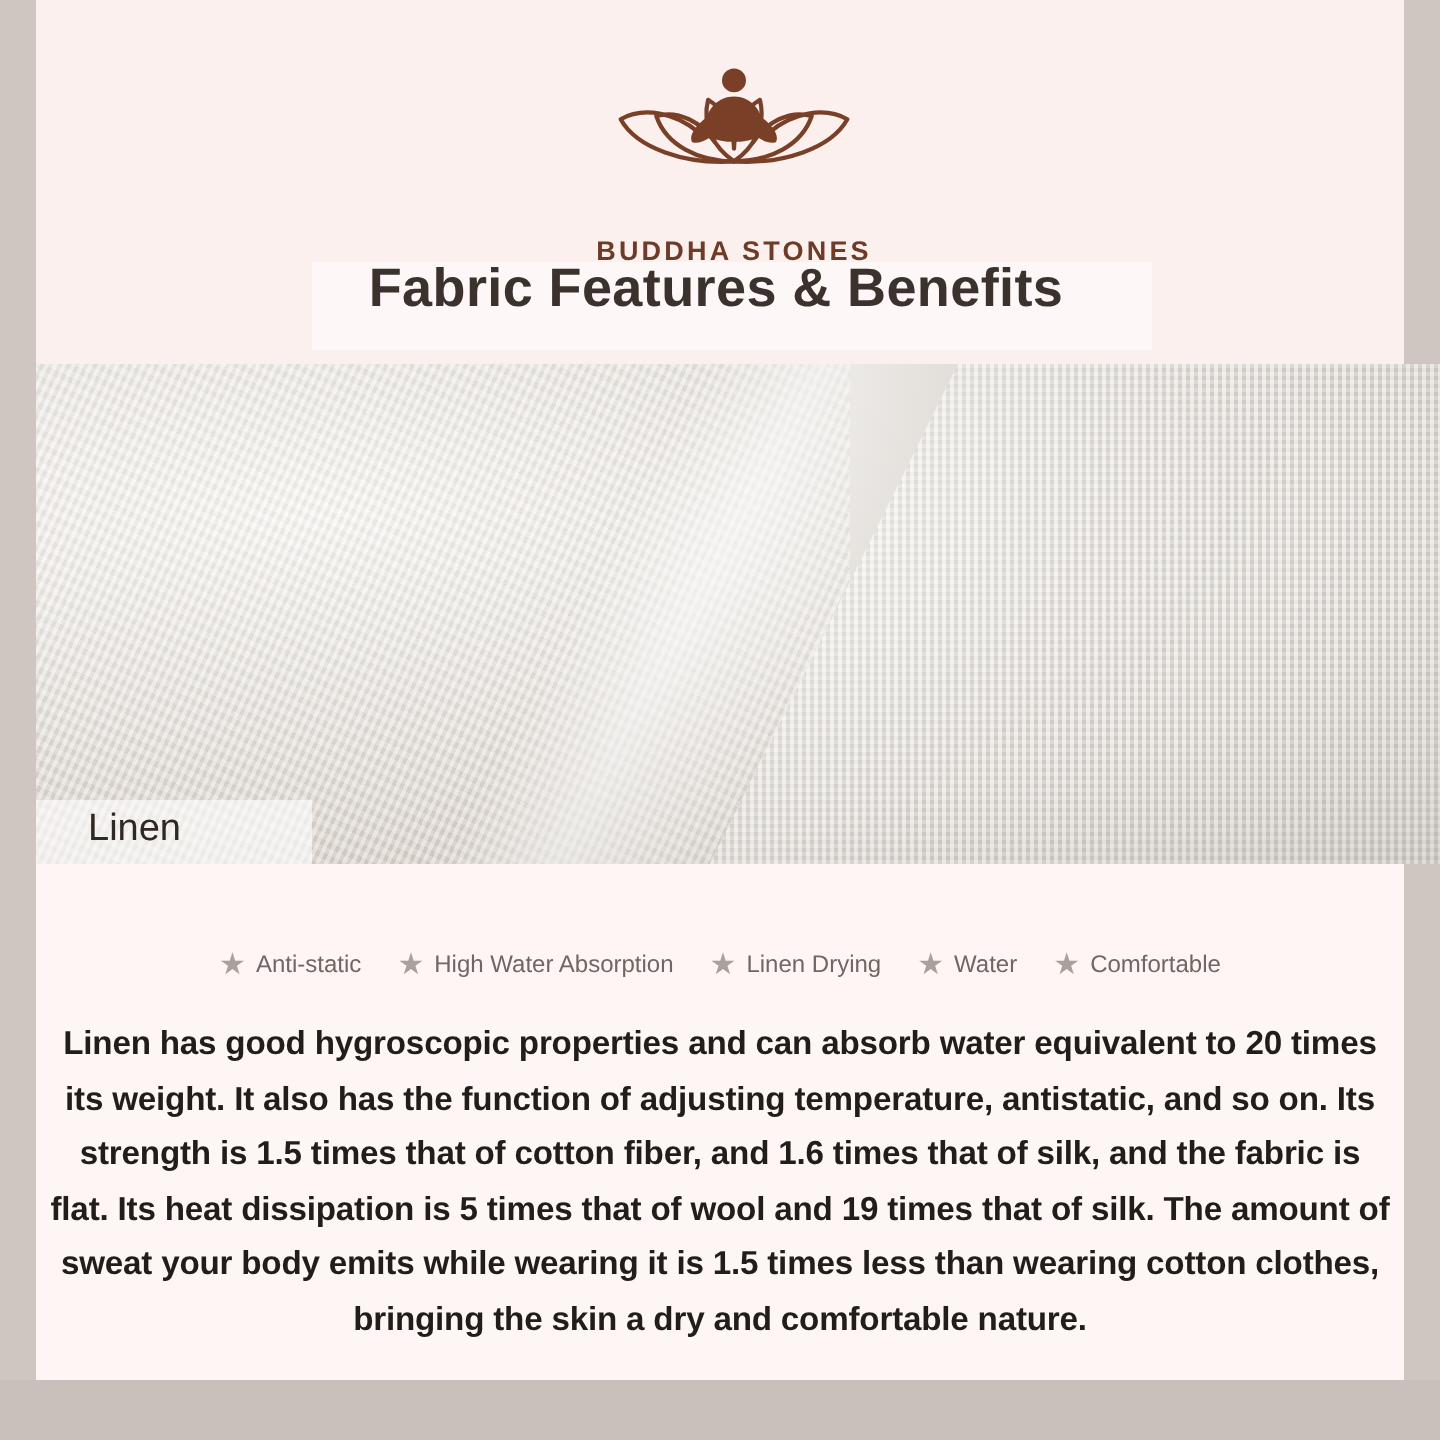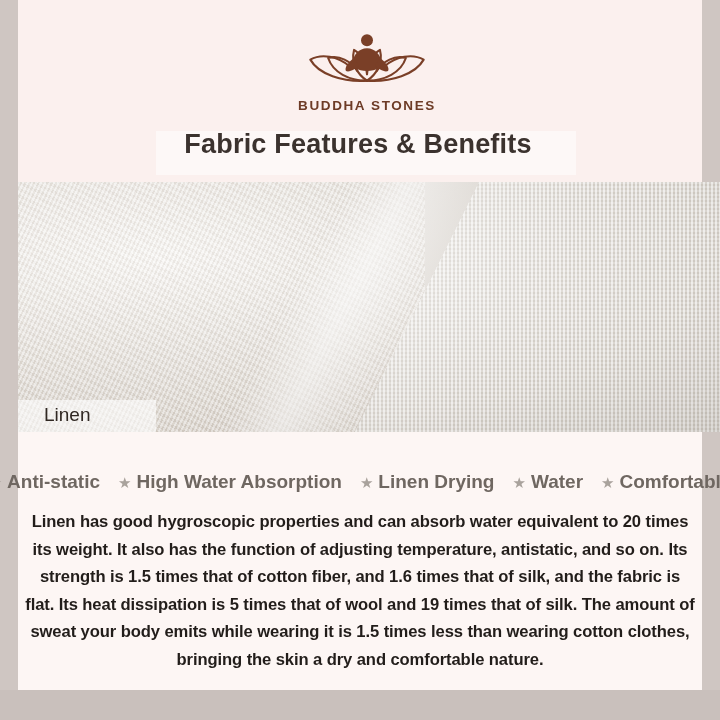"BUDDHA STONES" .logo-wrap { gap: none -> 20px }
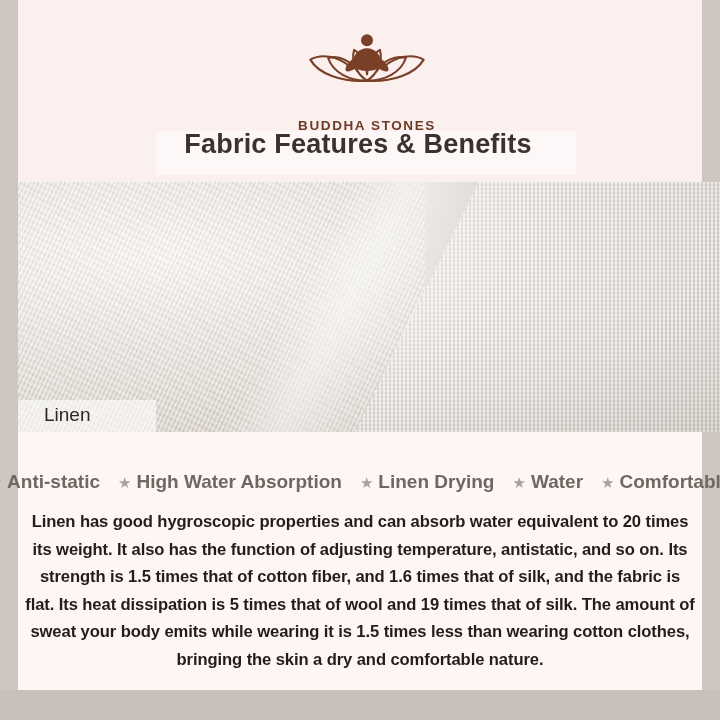"Anti-static" .feature .ftext { font-size: 19px -> 12px; font-weight: bold -> normal }
